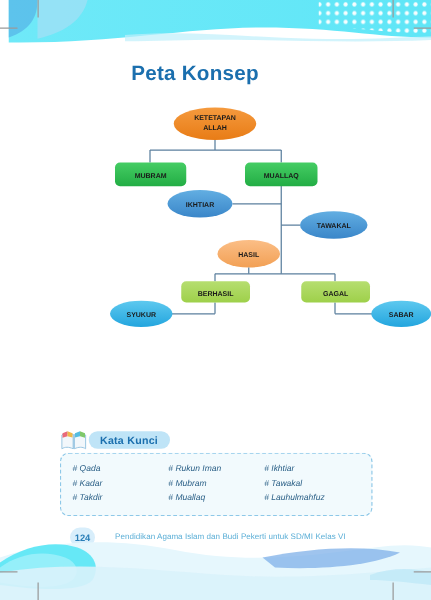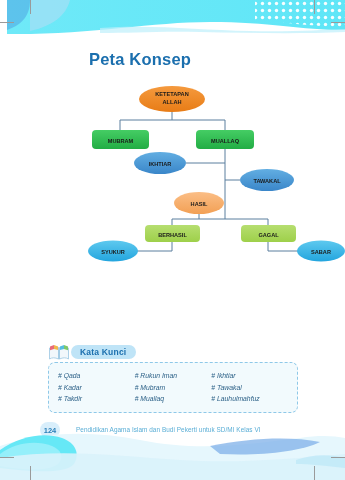"Peta Konsep" .page-title { left: 0 -> 16px }
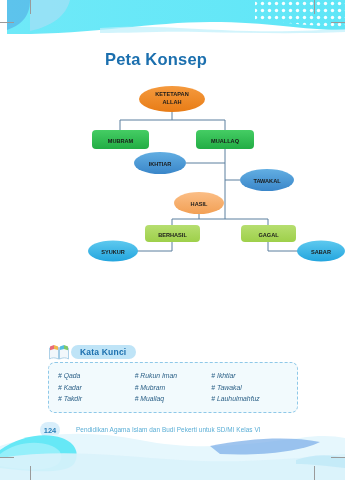"124" .footer { left: 40px -> 56px }
